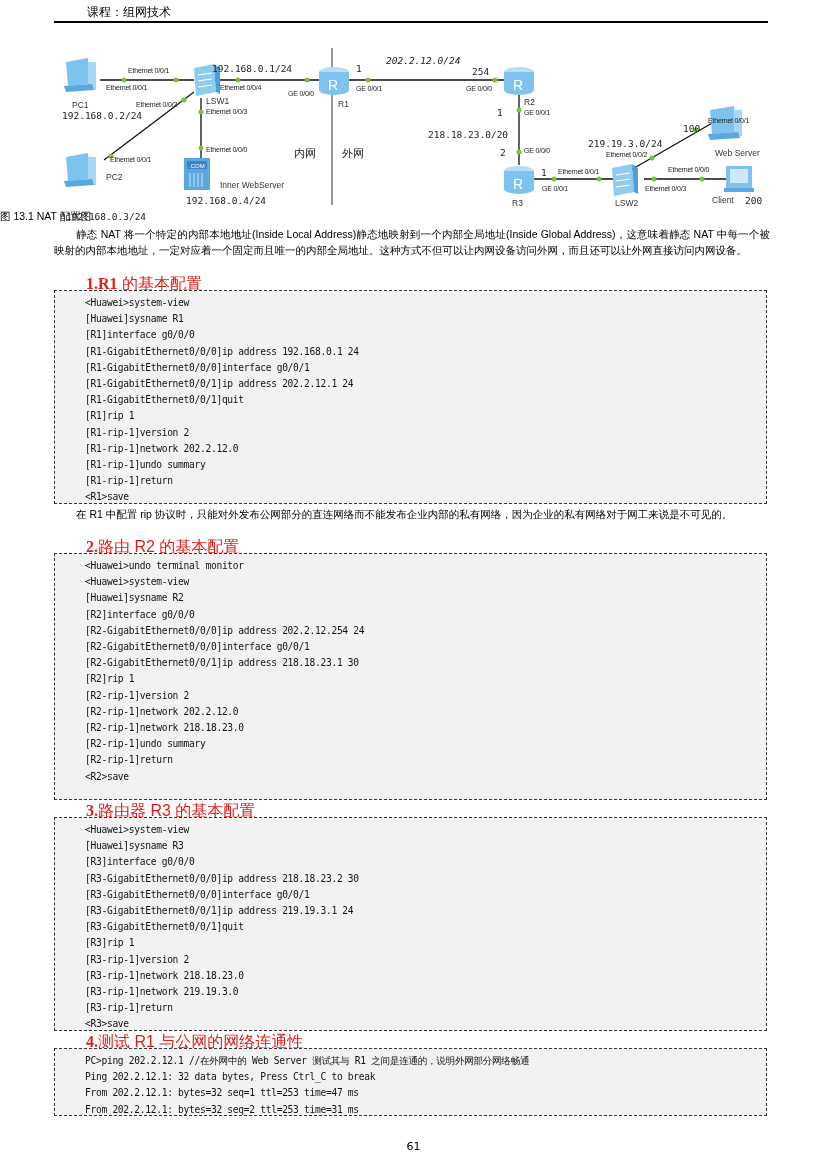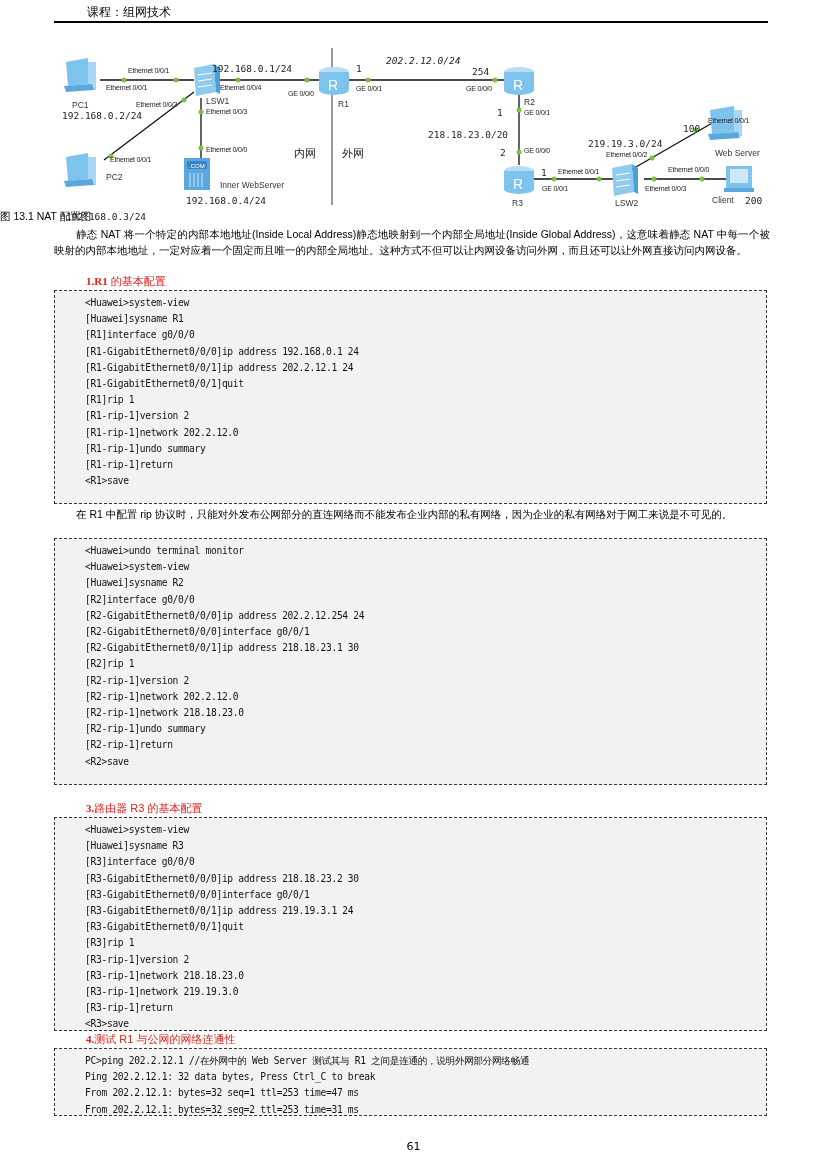"1.R1 的基本配置" .sec { font-size: 11px -> 16px }
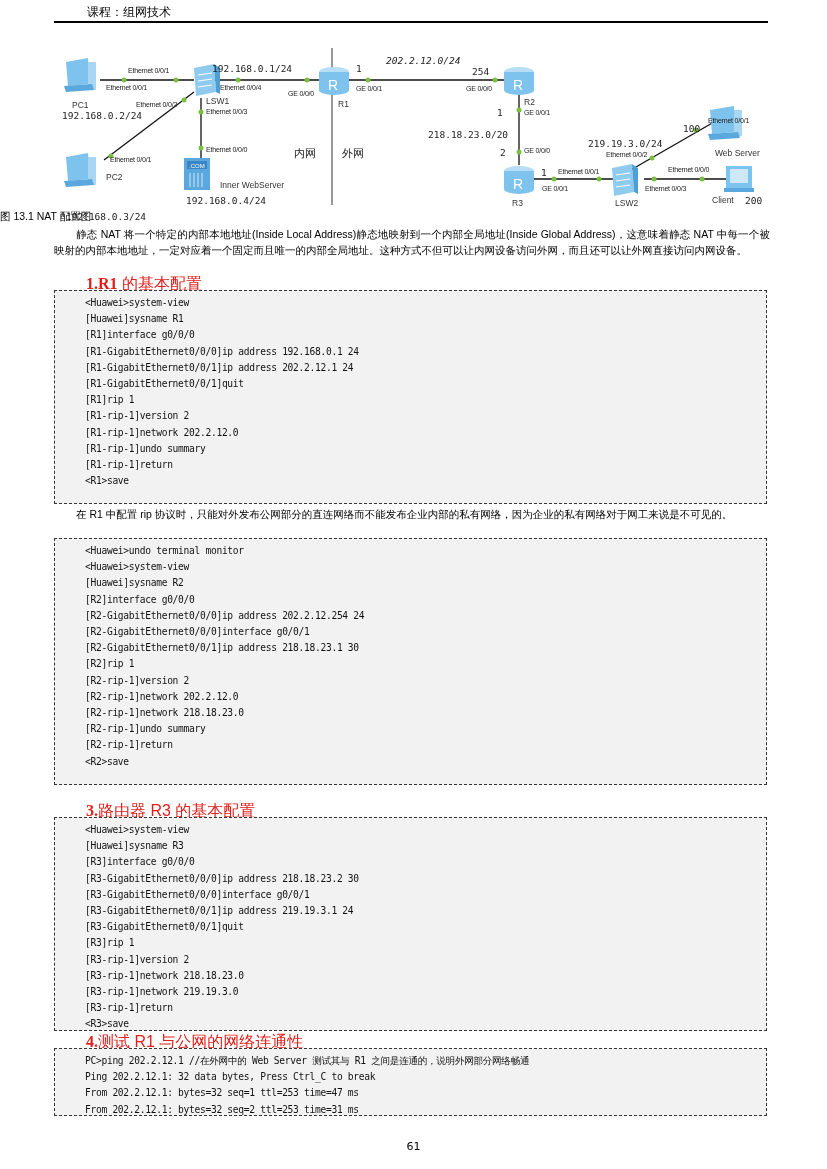"[R1-GigabitEthernet0/0/0]interface" div { html: none -> <div>[R1-GigabitEthernet0/0/0]interface g0/0/1</div> }
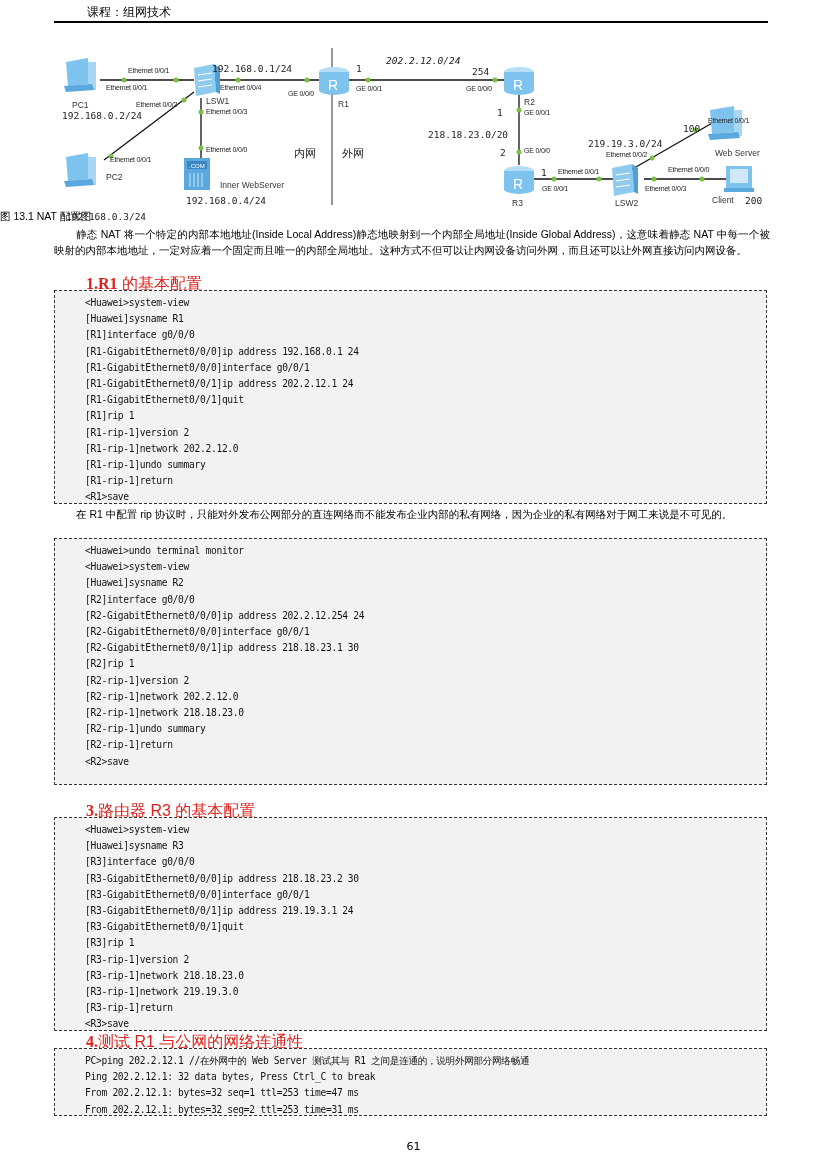"<Huawei>undo terminal monitor" div.code { top: 538px -> 553px }
